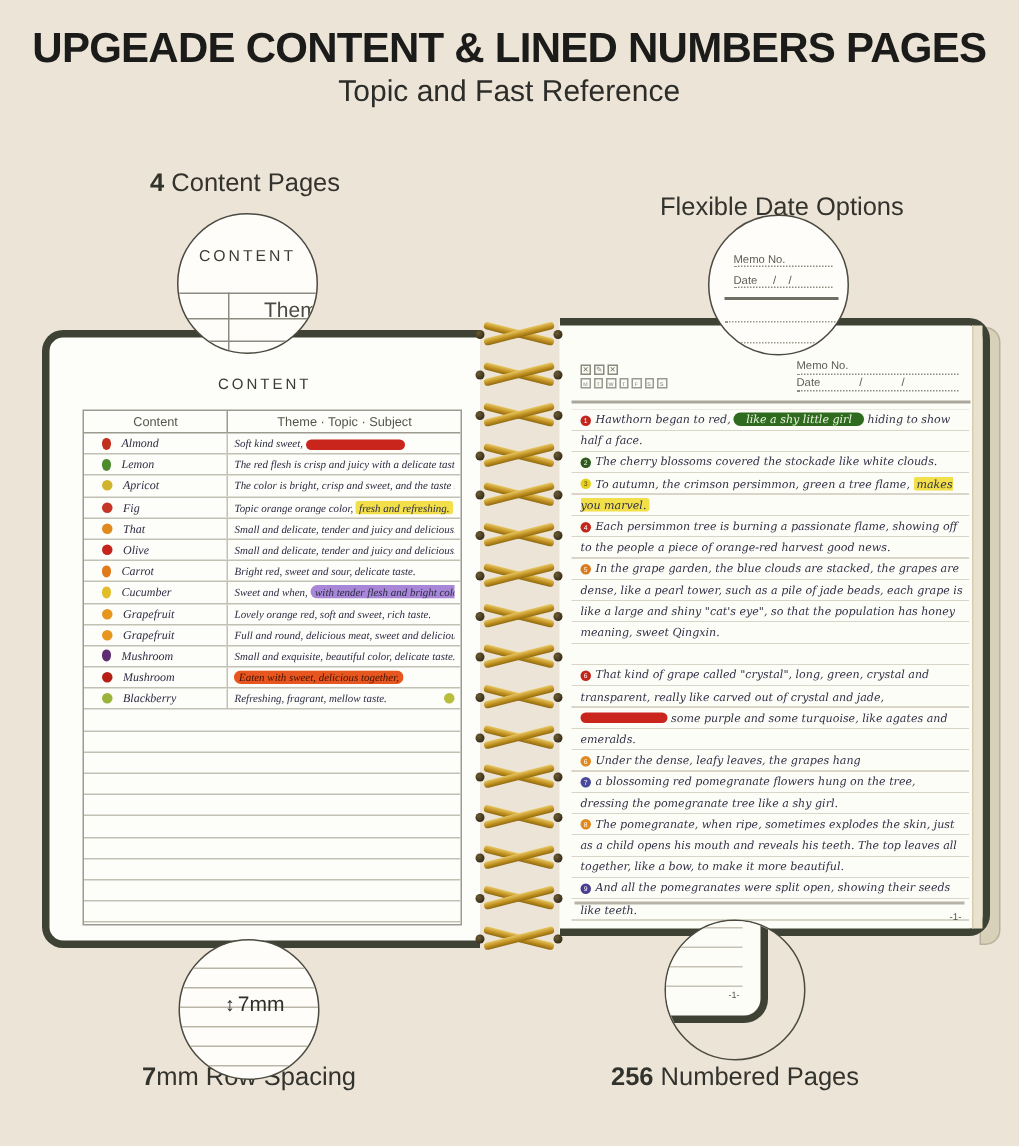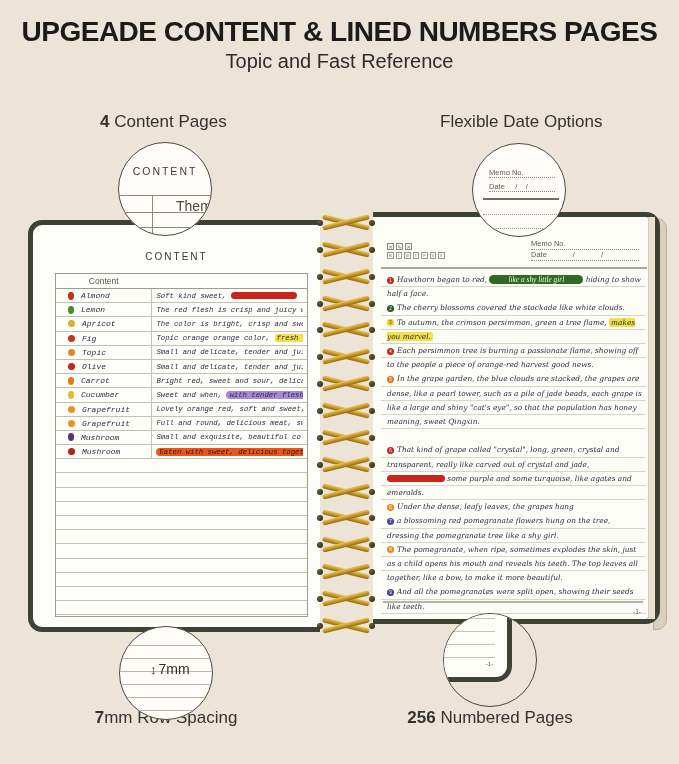"Flexible Date Options" .co-tr { top: 112px -> 128px }
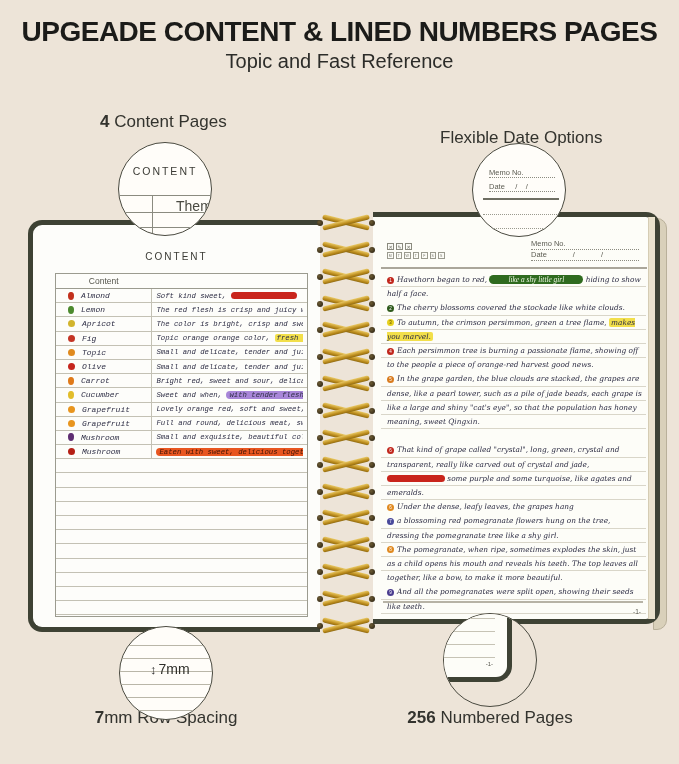"Theme · Topic · Subject" div.h2 { html: none -> <div>Theme · Topic · Subject</div> }
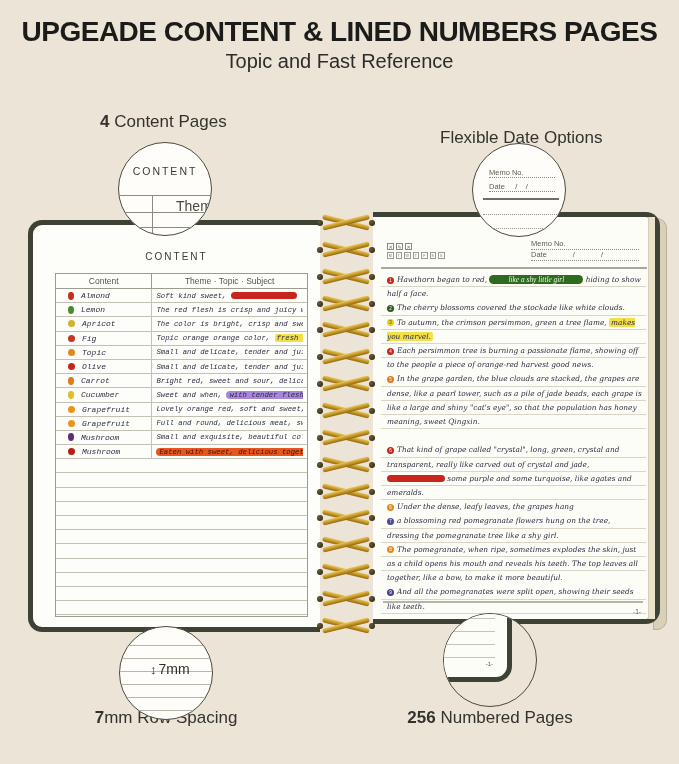"like a shy little girl" .hl-green { font-family: Liberation Serif, serif -> none; padding: 0 19px -> 0 8px }
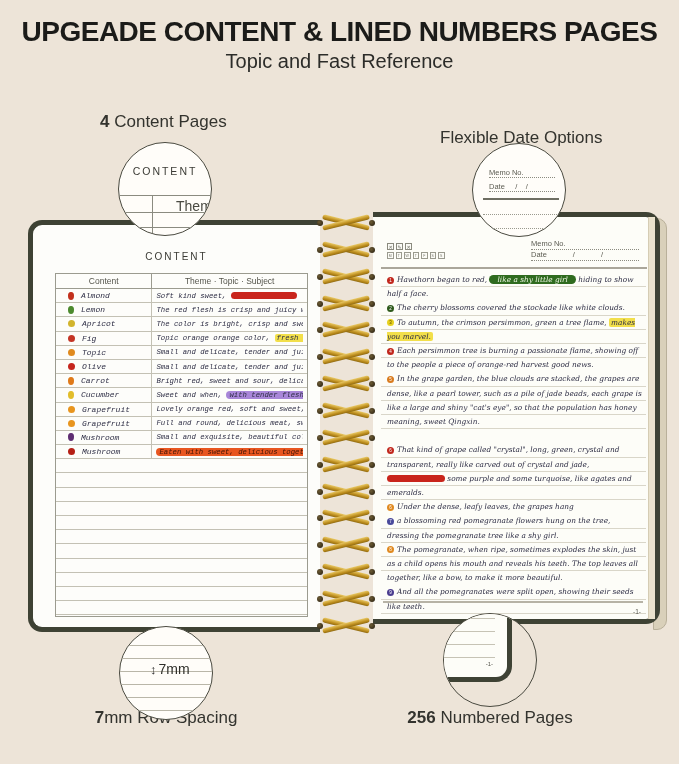"Almond" .hand { font-family: Liberation Mono, monospace -> Liberation Serif, serif }
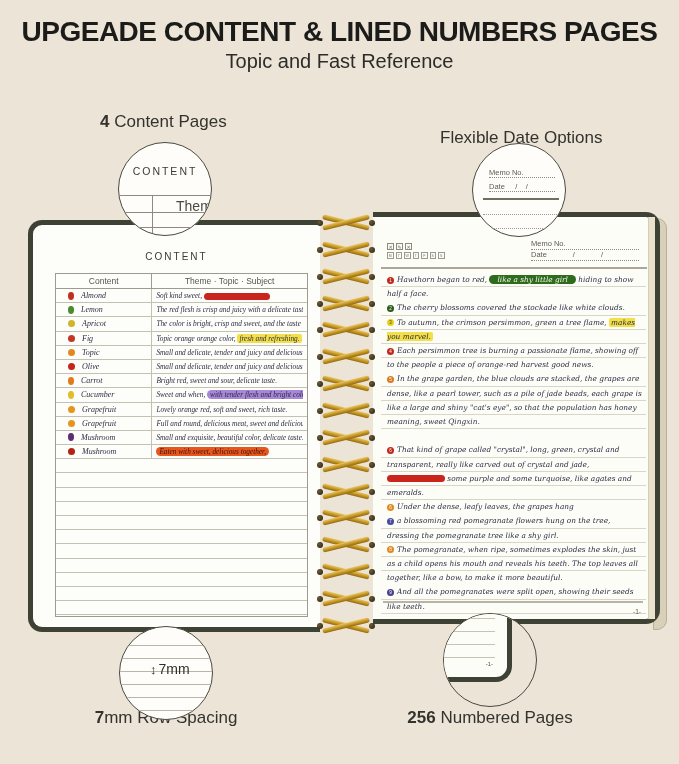"Topic" span.hand { text: Topic -> That }
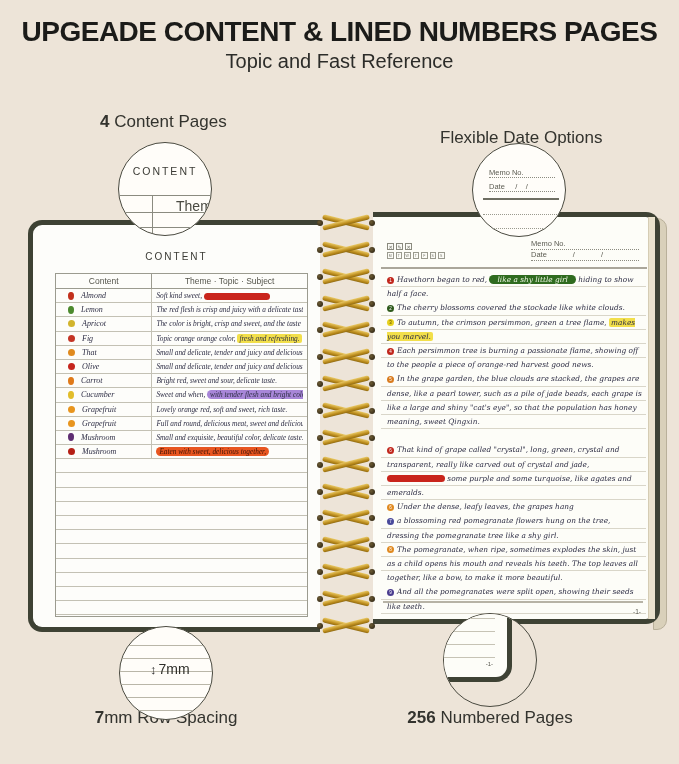"Blackberry" div.t-row { html: none -> <div> <div> <span></span> <span>Blackberry</span> </div> <div> <span><span>Refreshing, fragrant, mellow taste.</span></span> <span></span> </div> </div> }
